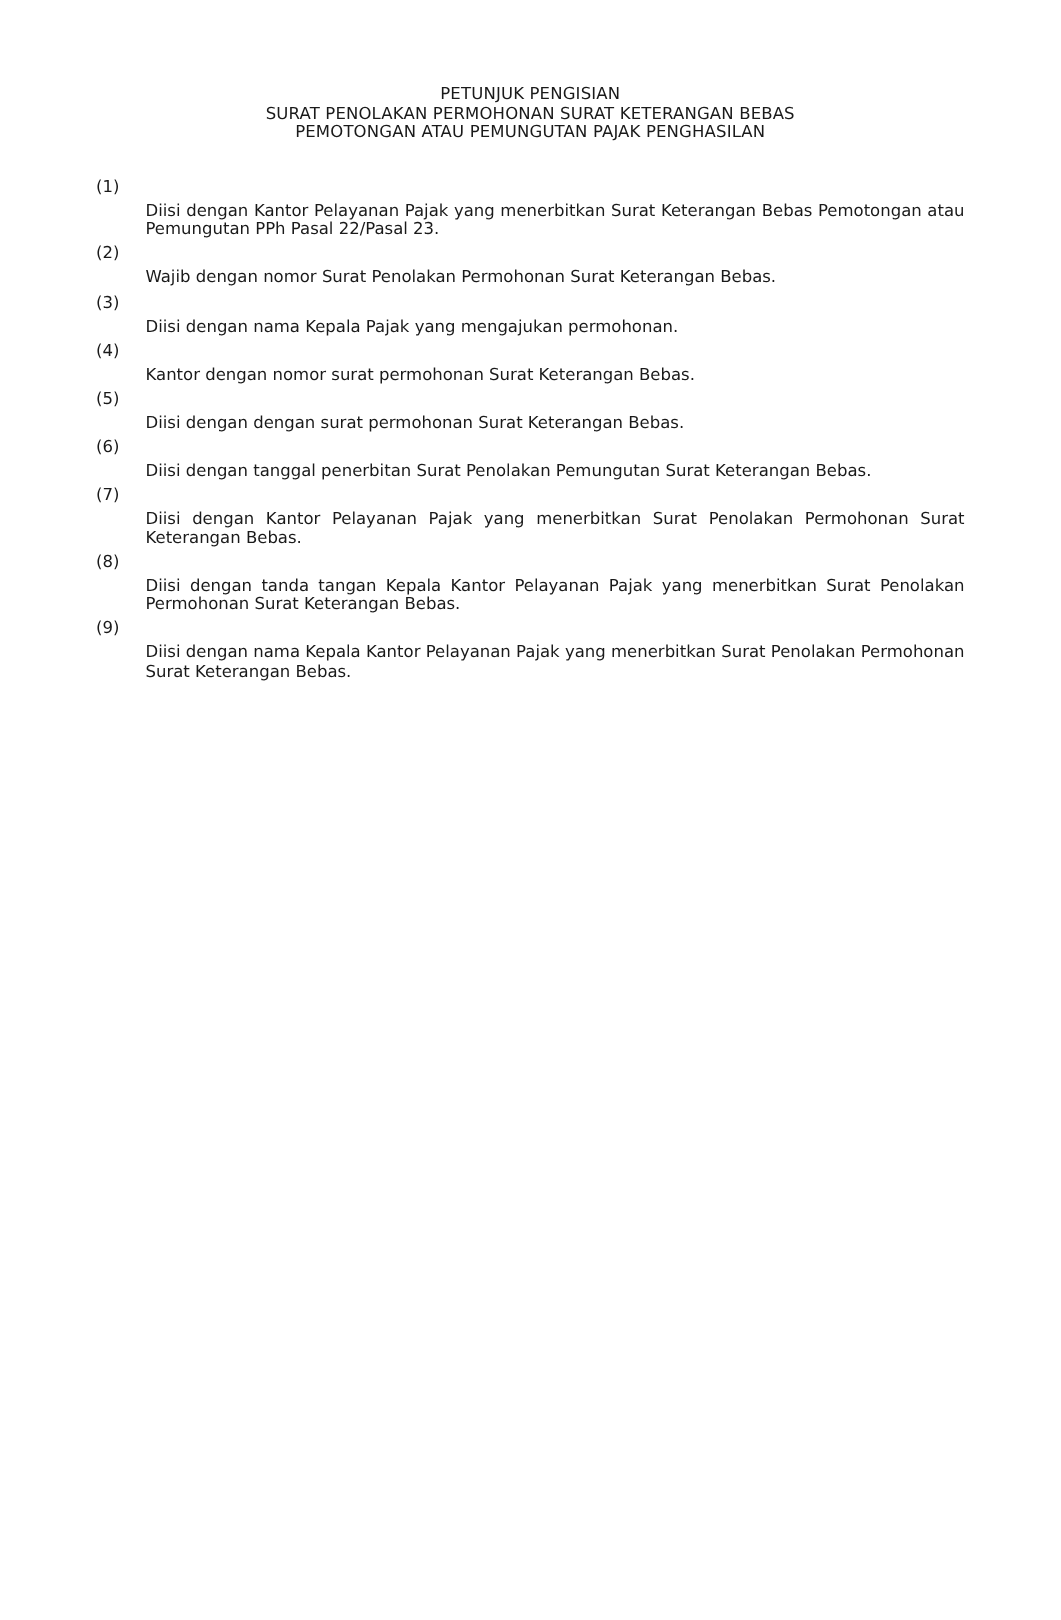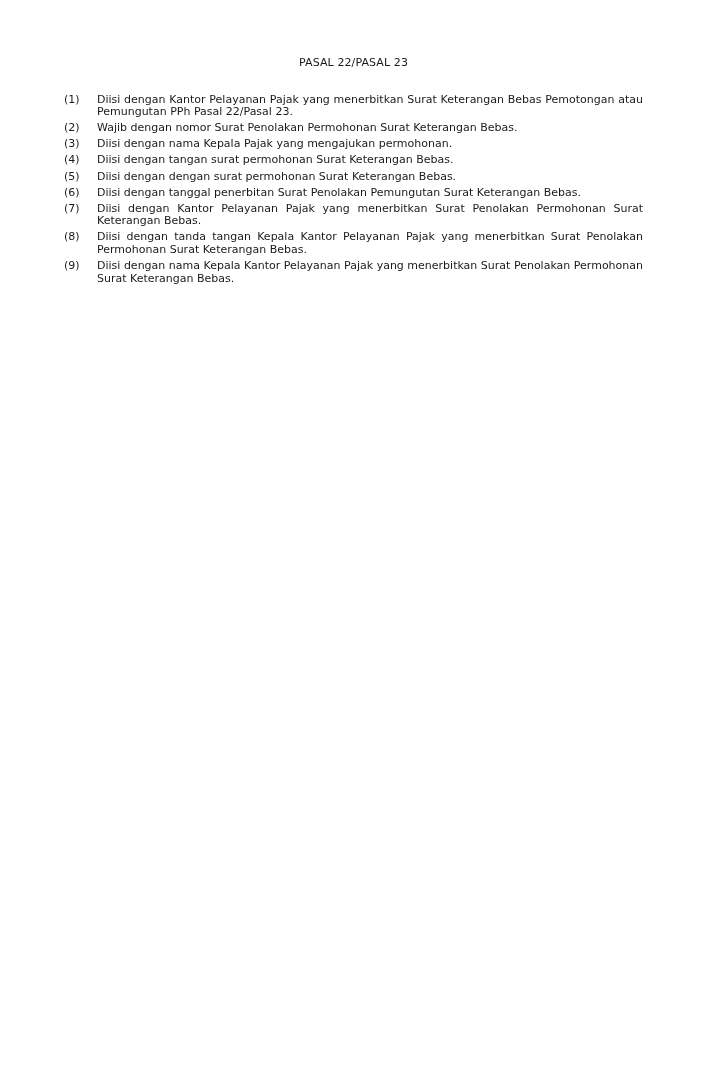"PETUNJUK PENGISIAN" div.title-line { html: none -> <div>PETUNJUK PENGISIAN</div> }
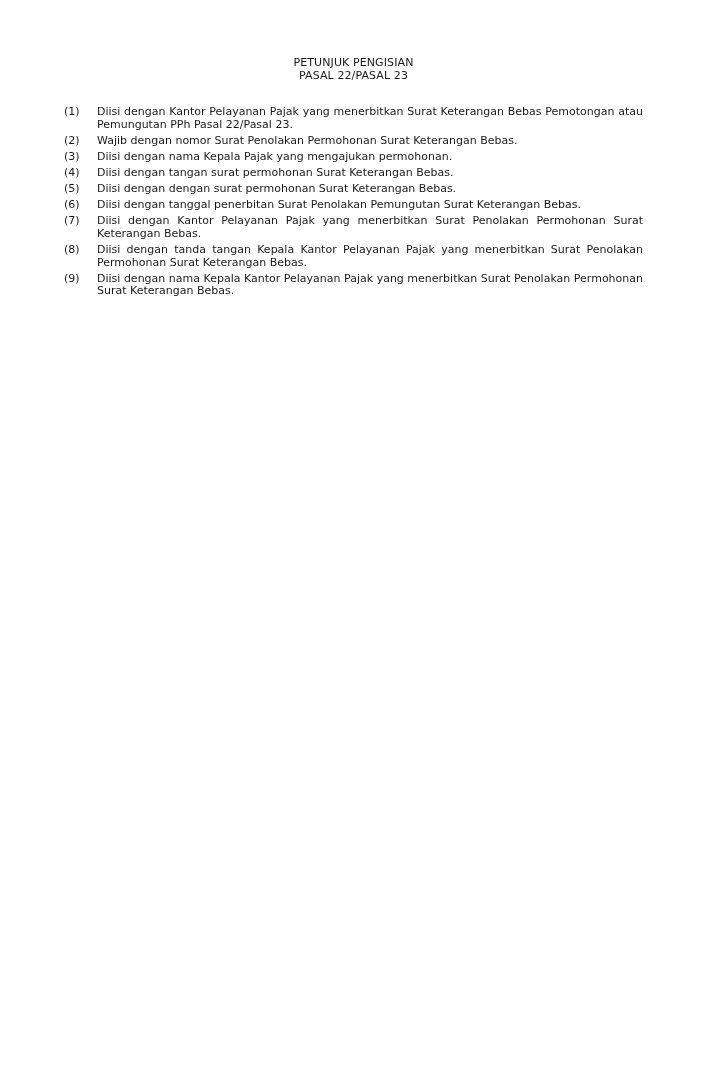"SURAT PENOLAKAN PERMOHONAN SURAT" div.title-line { html: none -> <div>SURAT PENOLAKAN PERMOHONAN SURAT KETERANGAN BEBAS</div> }
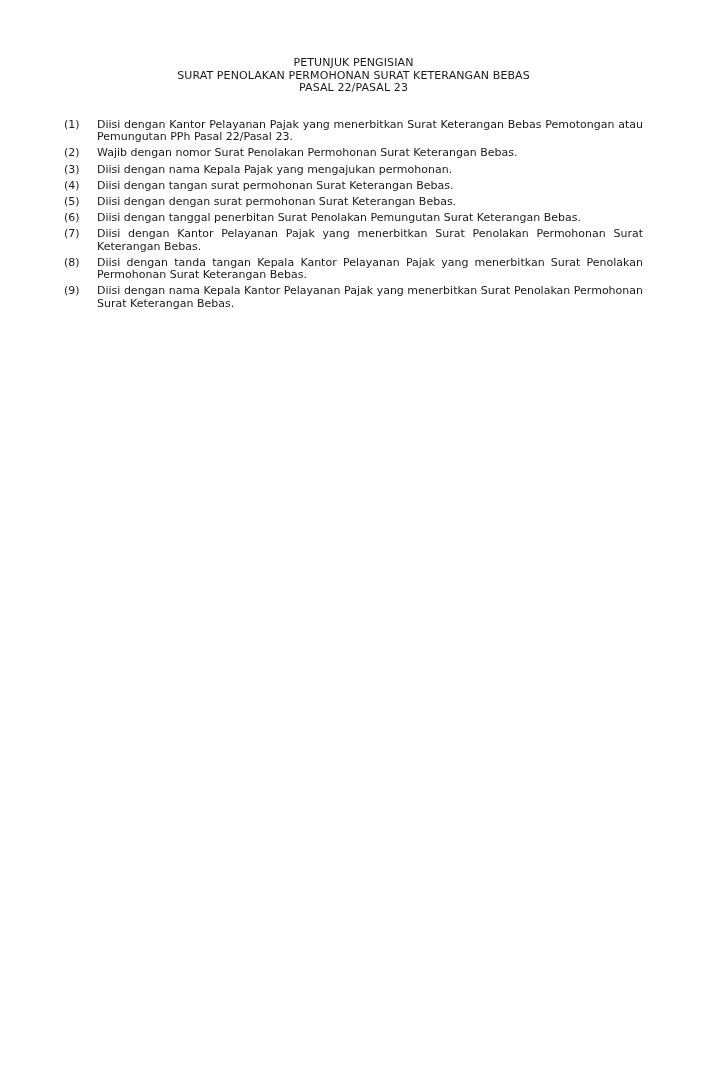"PEMOTONGAN ATAU PEMUNGUTAN PAJAK" div.title-line { html: none -> <div>PEMOTONGAN ATAU PEMUNGUTAN PAJAK PENGHASILAN</div> }
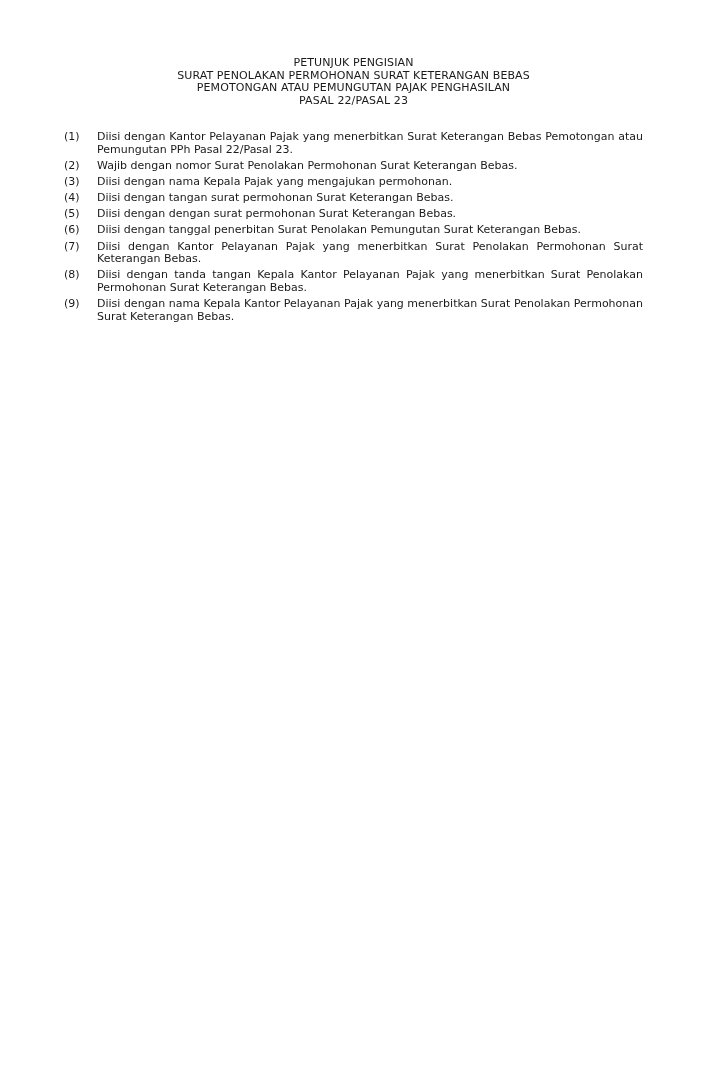"PASAL 22/PASAL 23" div.title-line { html: <div>PASAL 22/PASAL 23</div> -> none }
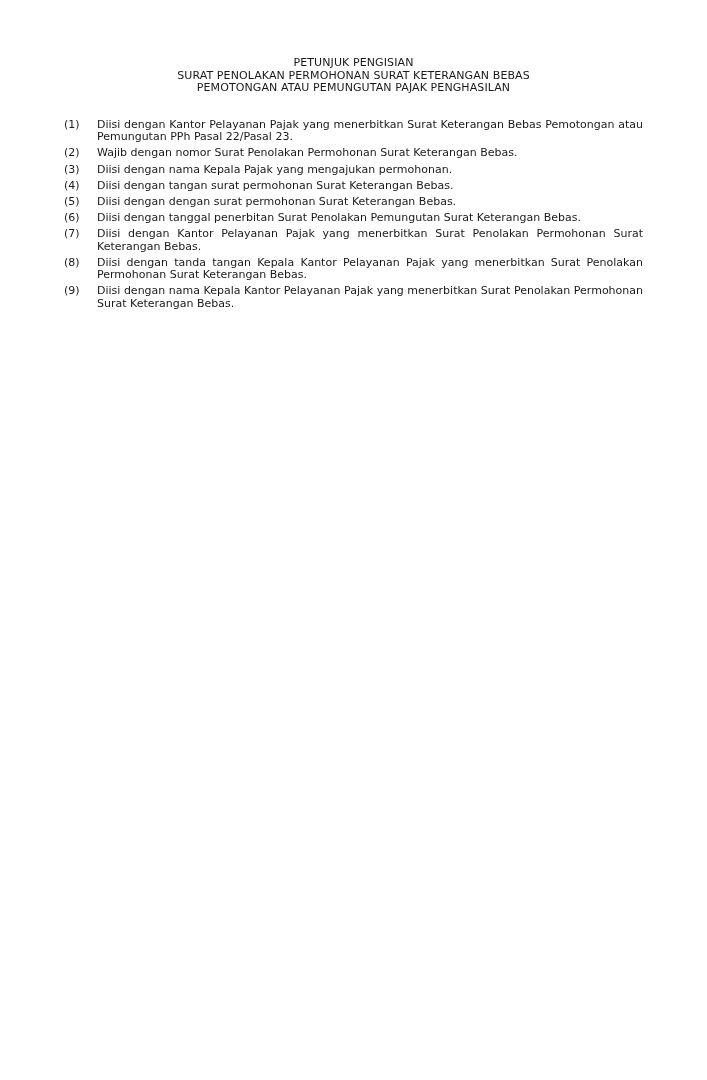"Diisi dengan Kantor Pelayanan Pajak" .item-text { margin-top: none -> 16px }
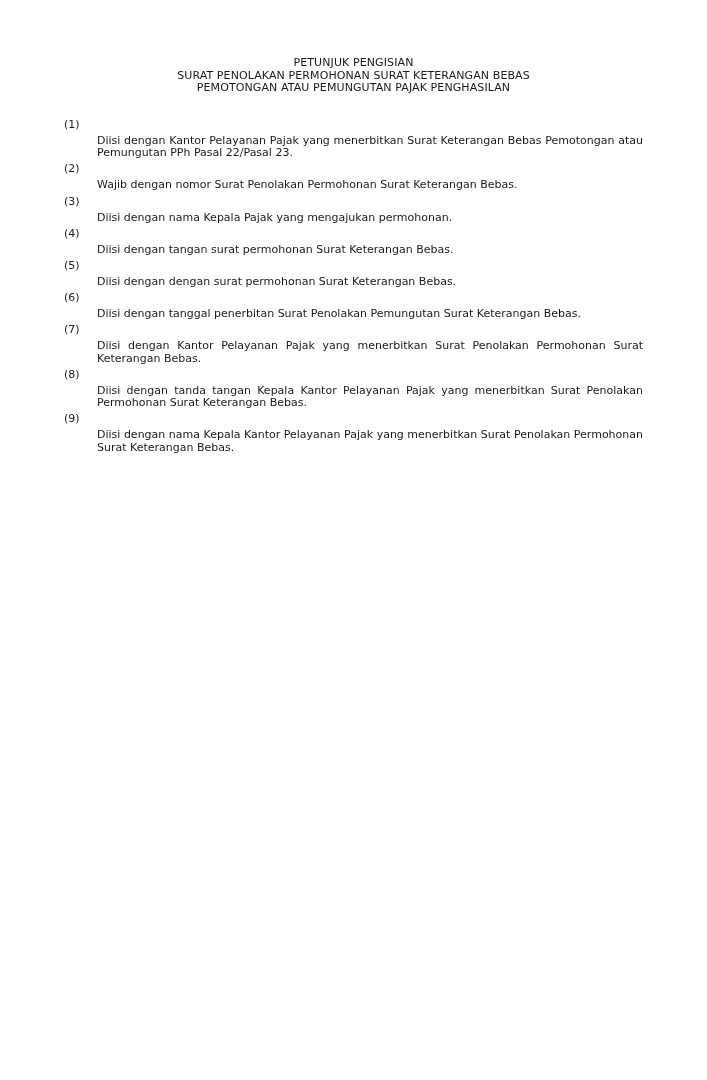"Diisi dengan tangan surat permohonan" span.item-text { text: Diisi dengan tangan -> Kantor dengan nomor }
